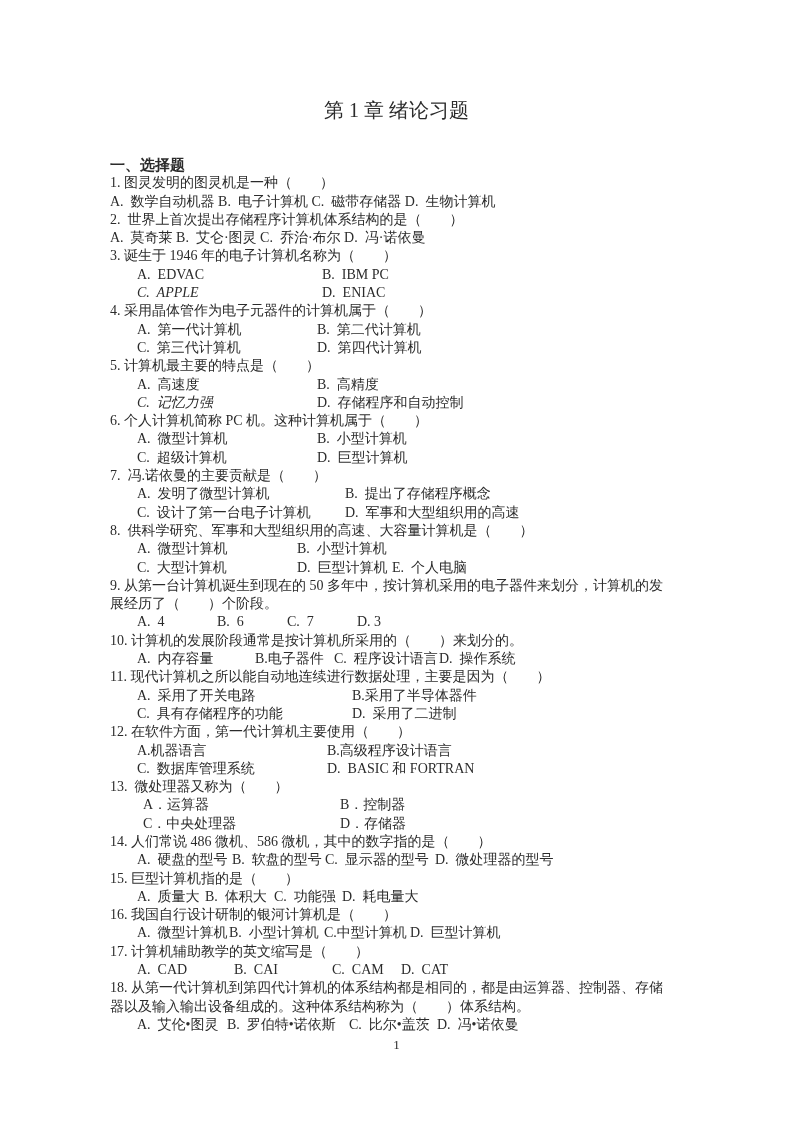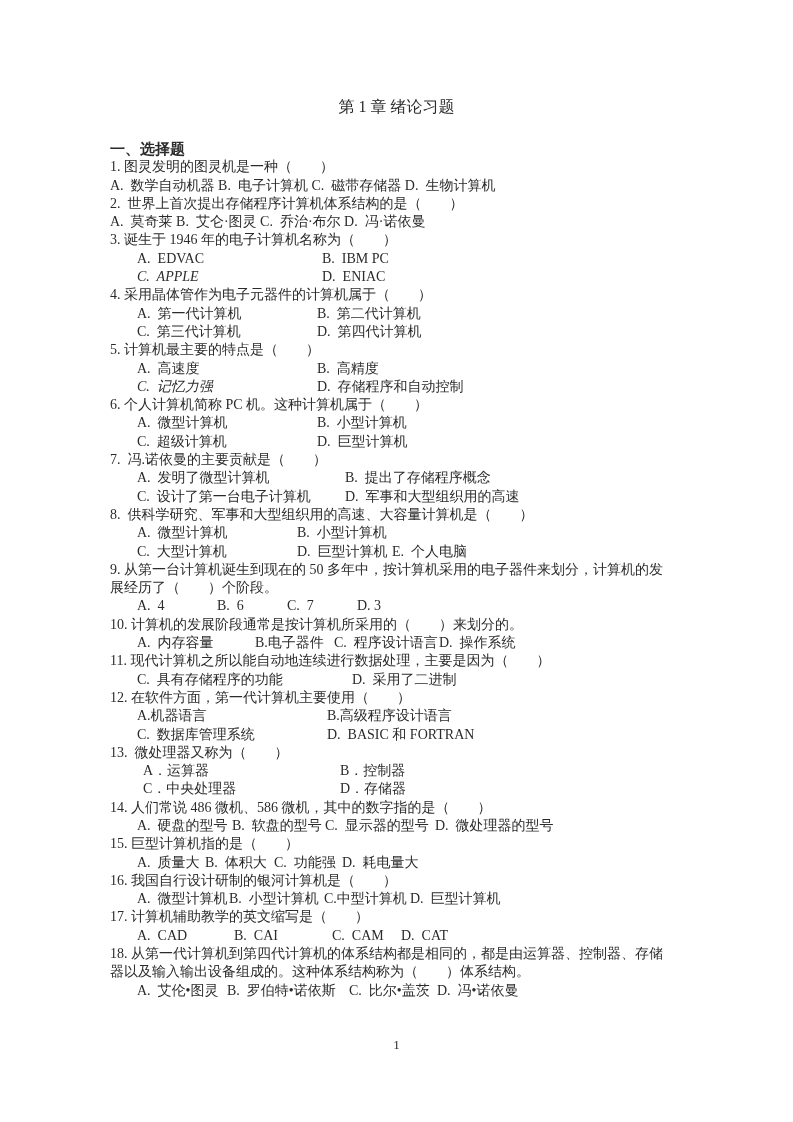"第 1 章 绪论习题" .title { font-size: 16px -> 20px }
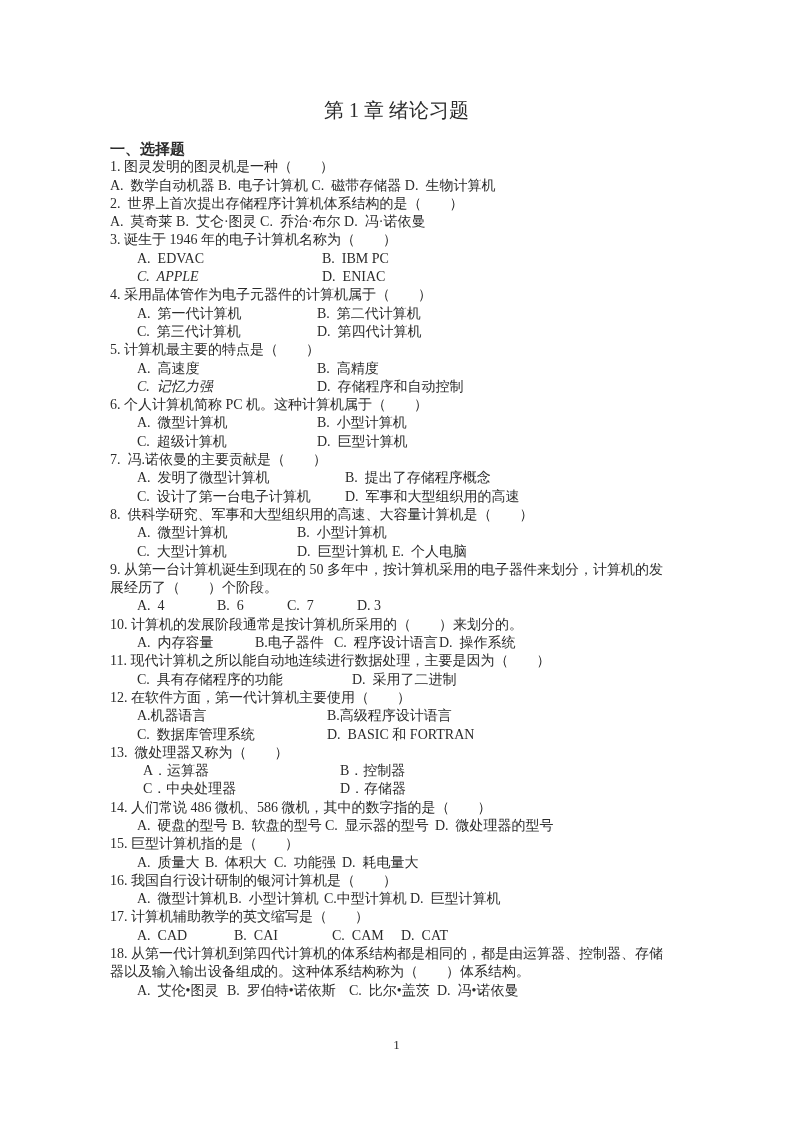"一、选择题" .content { top: 140px -> 156px }
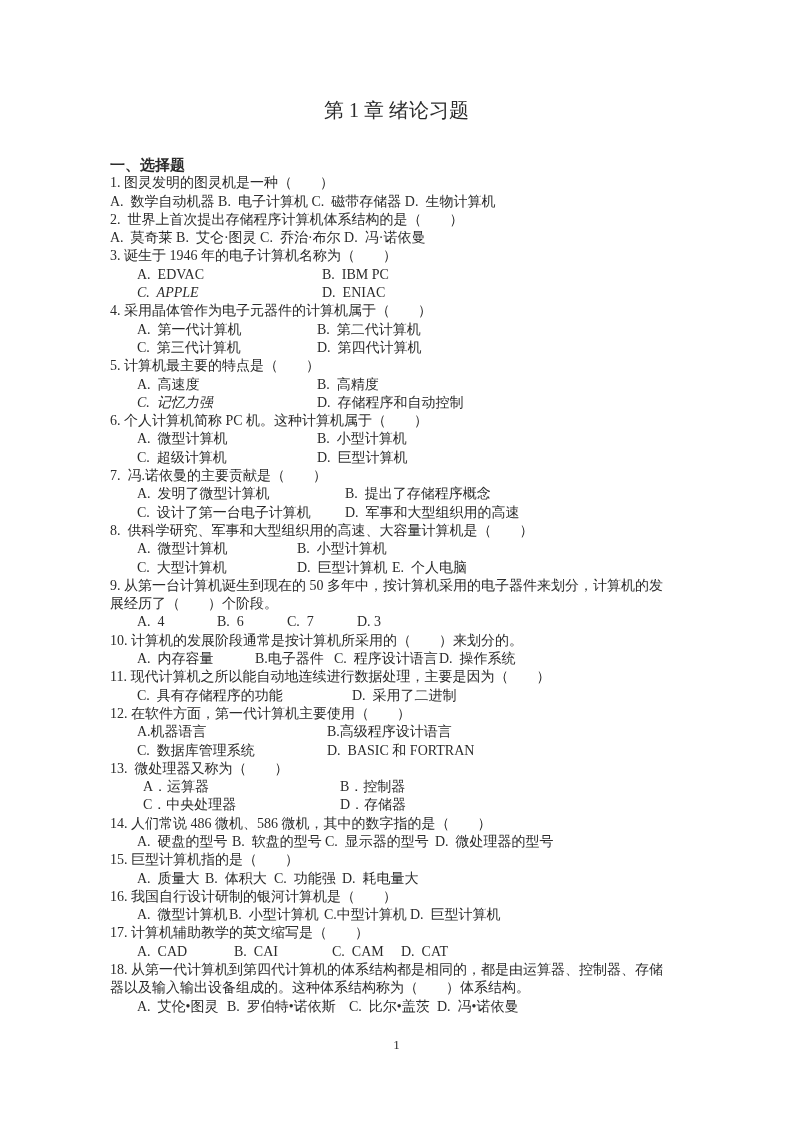"A. 采用了开关电路 B.采用了半导体器件" div.line { html: none -> <div><span>A. 采用了开关电路</span><span>B.采用了半导体器件</span></div> }
